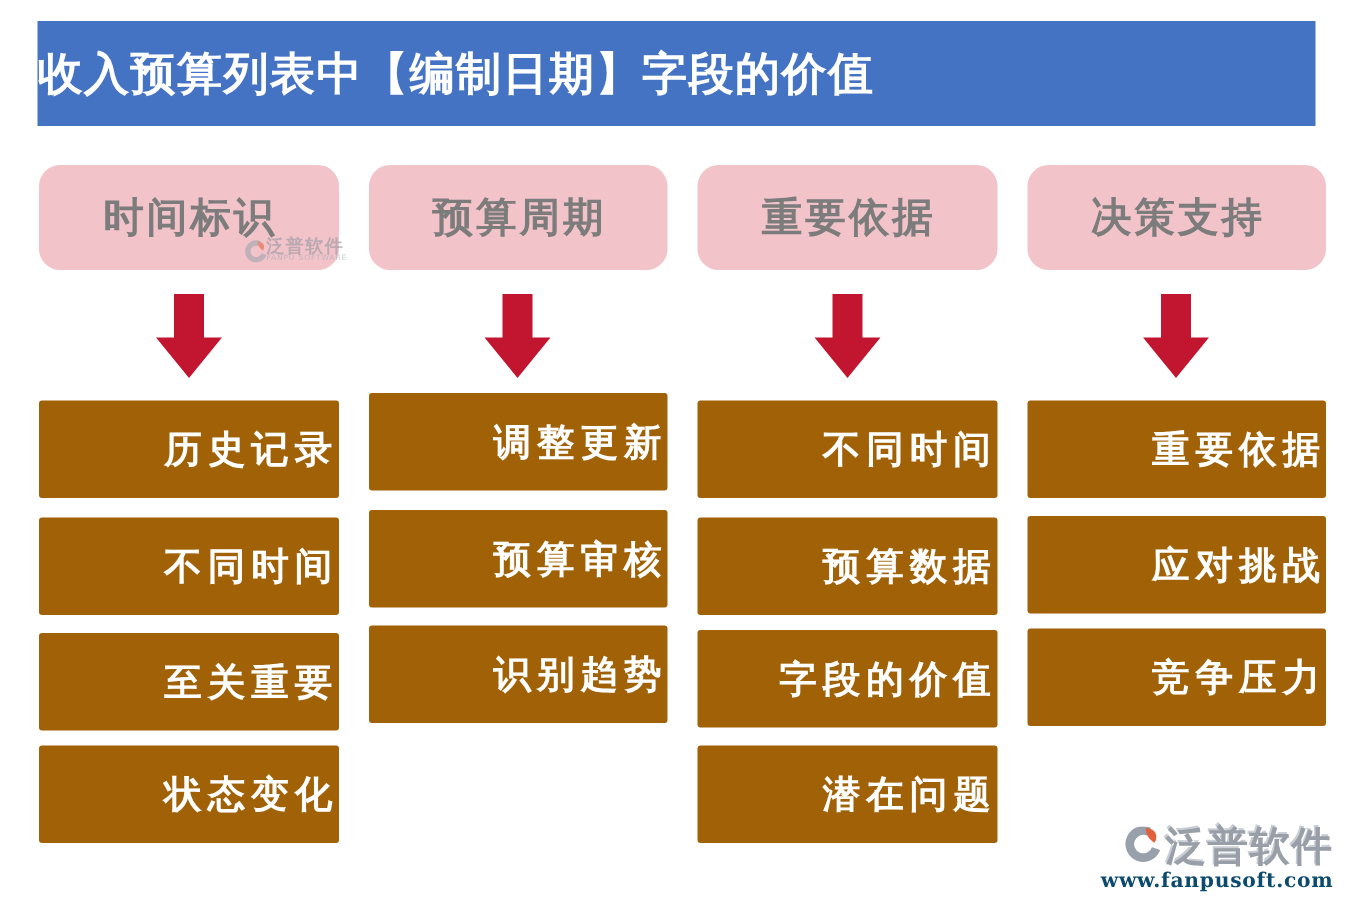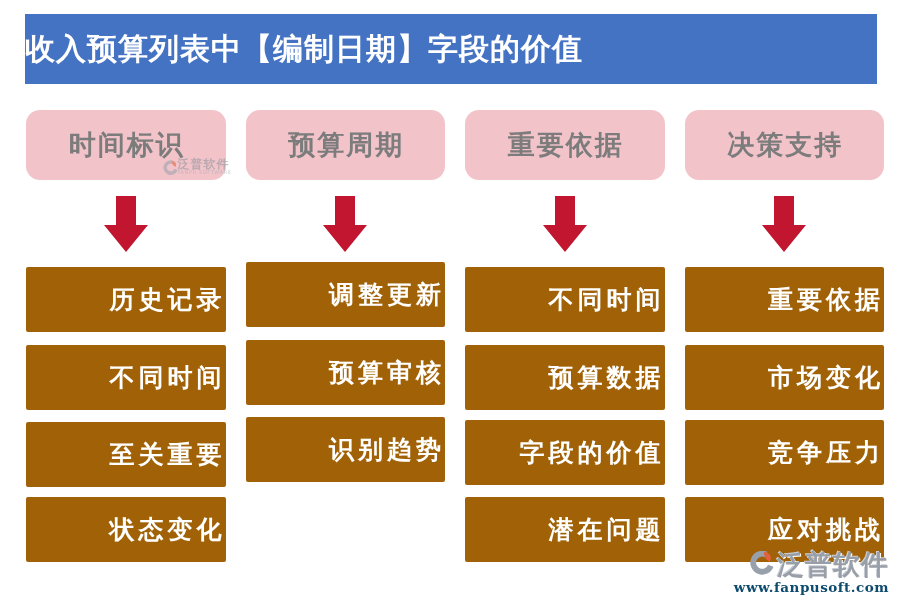"市场变化" div.orange-box { html: <div> <span>市场变化</span> </div> -> none }
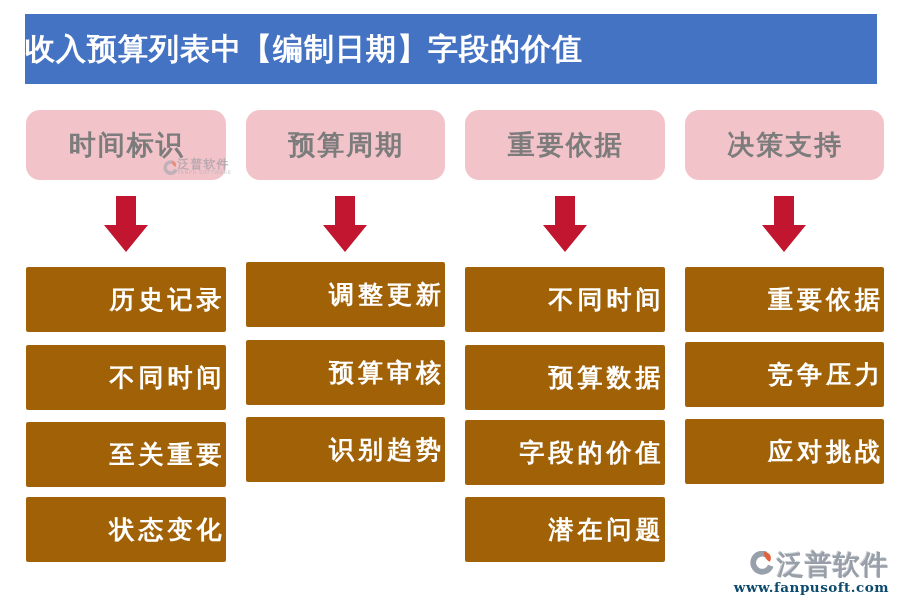"竞争压力" div.orange-box { order: before "应对挑战" -> after "应对挑战" }
